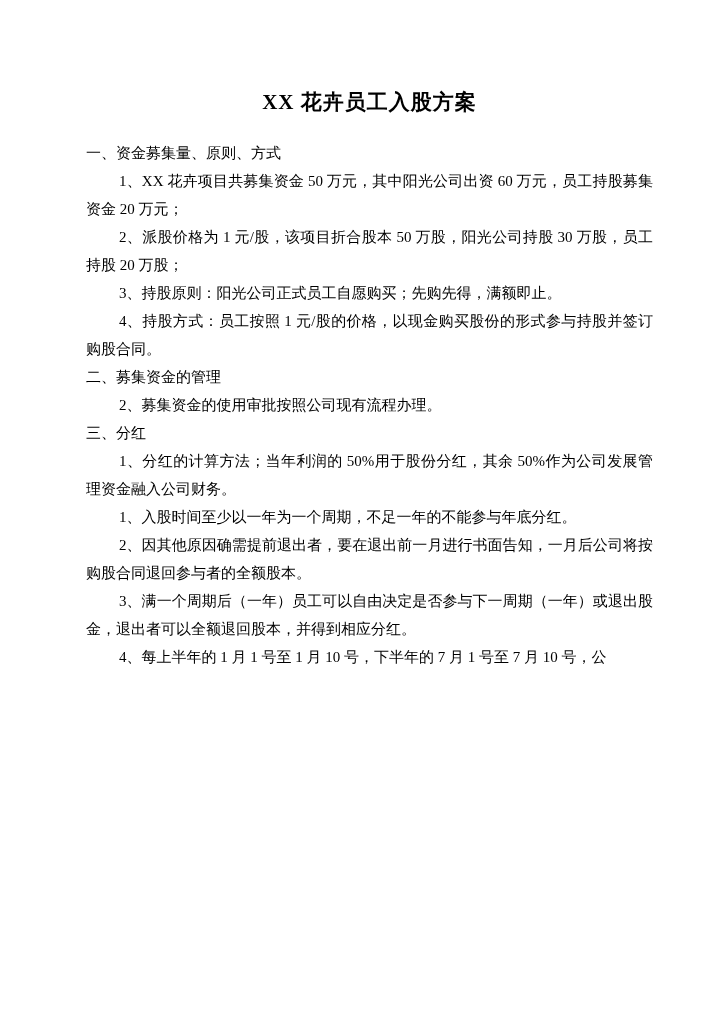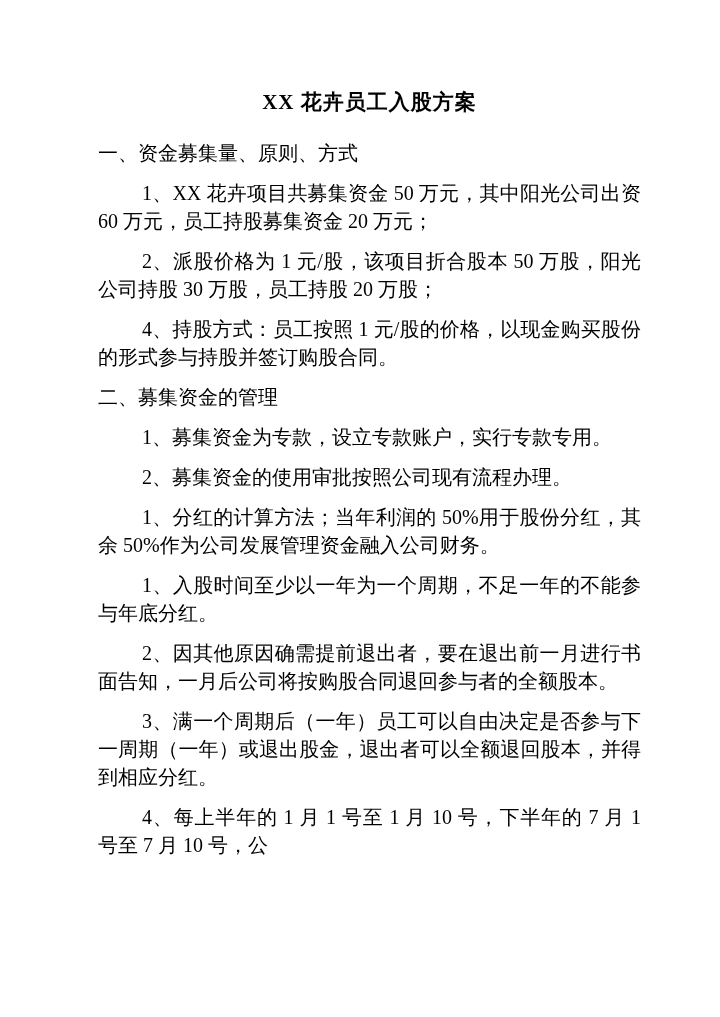"一、资金募集量、原则、方式" .doc-body p { font-size: 20px -> 15px; margin: 12px -> 0 }
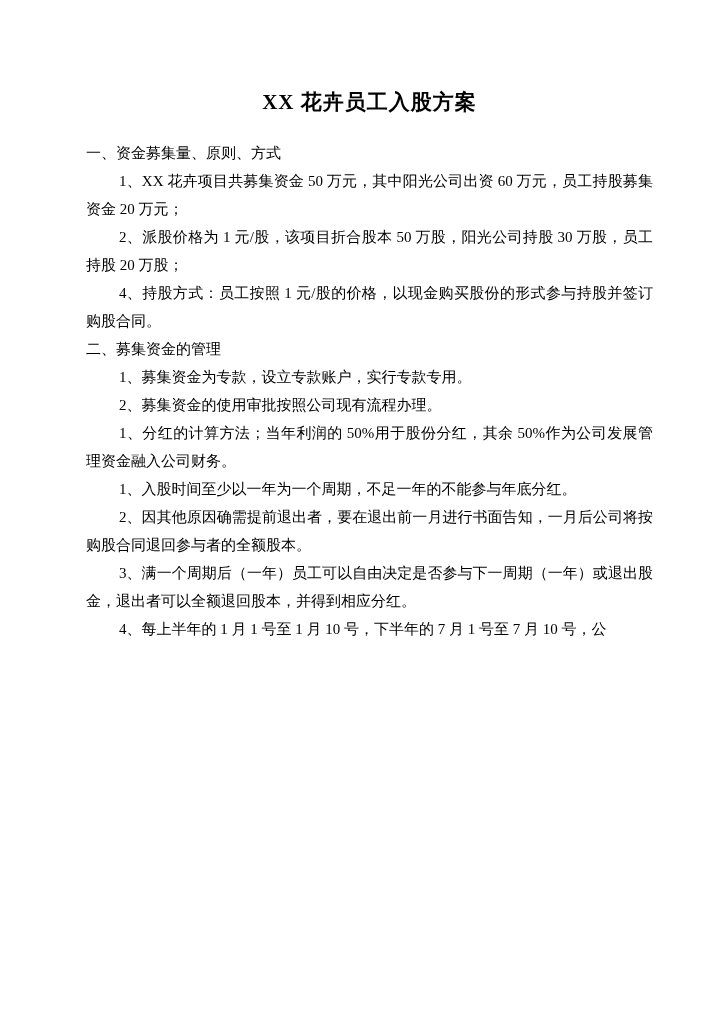"3、持股原则：阳光公司正式员工自愿购买；先购先得，满额即止。" p.item { html: none -> <p>3、持股原则：阳光公司正式员工自愿购买；先购先得，满额即止。</p> }
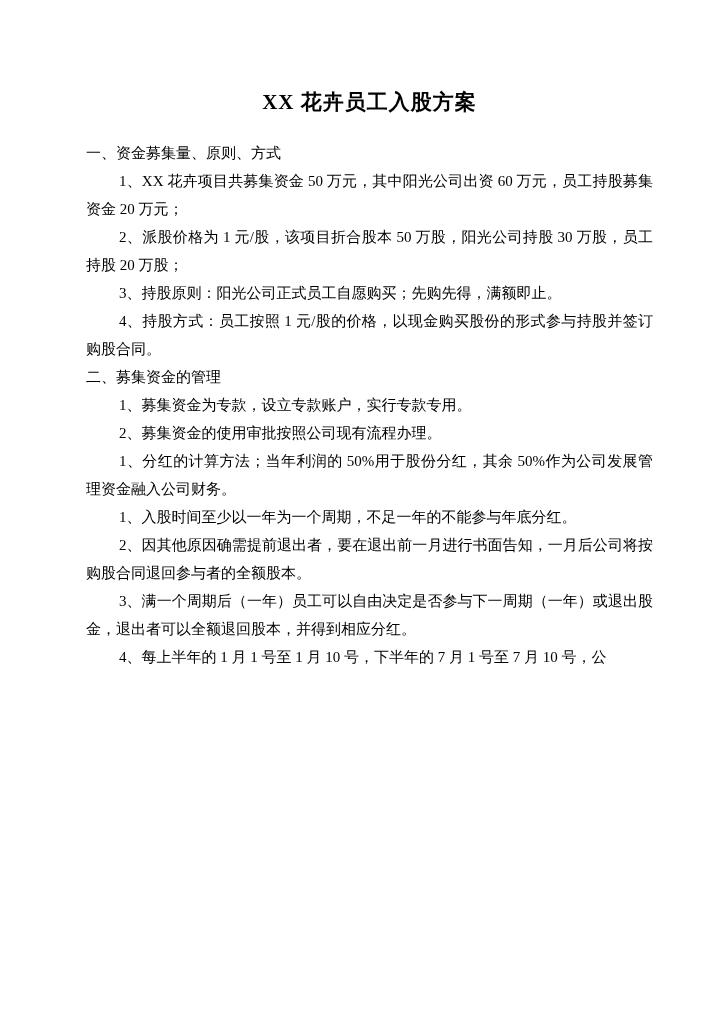"1、募集资金为专款，设立专款账户，实行专款专用。" p.item { html: <p>1、募集资金为专款，设立专款账户，实行专款专用。</p> -> none }
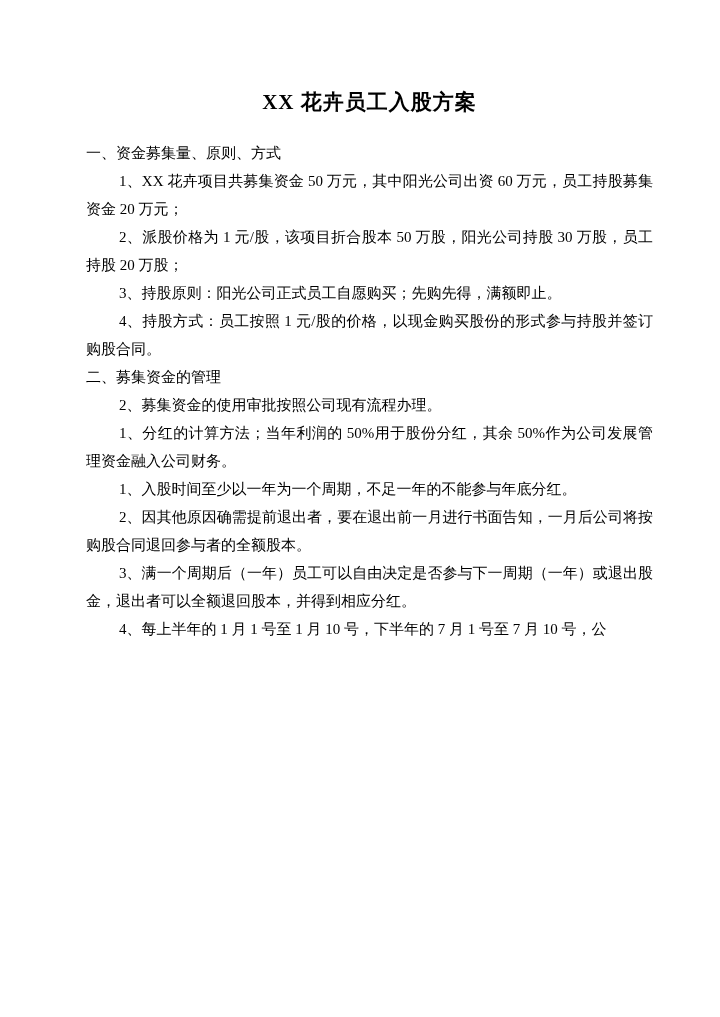"三、分红" p.heading { html: none -> <p>三、分红</p> }
